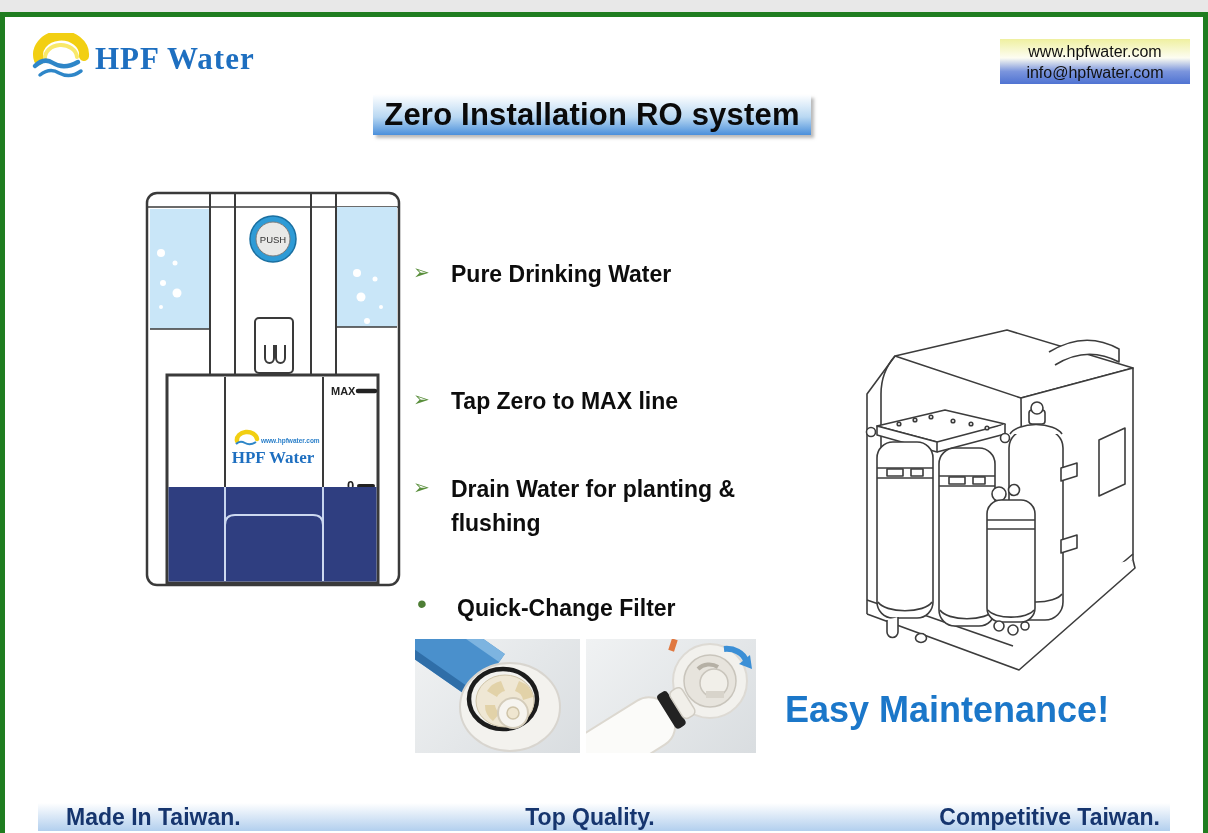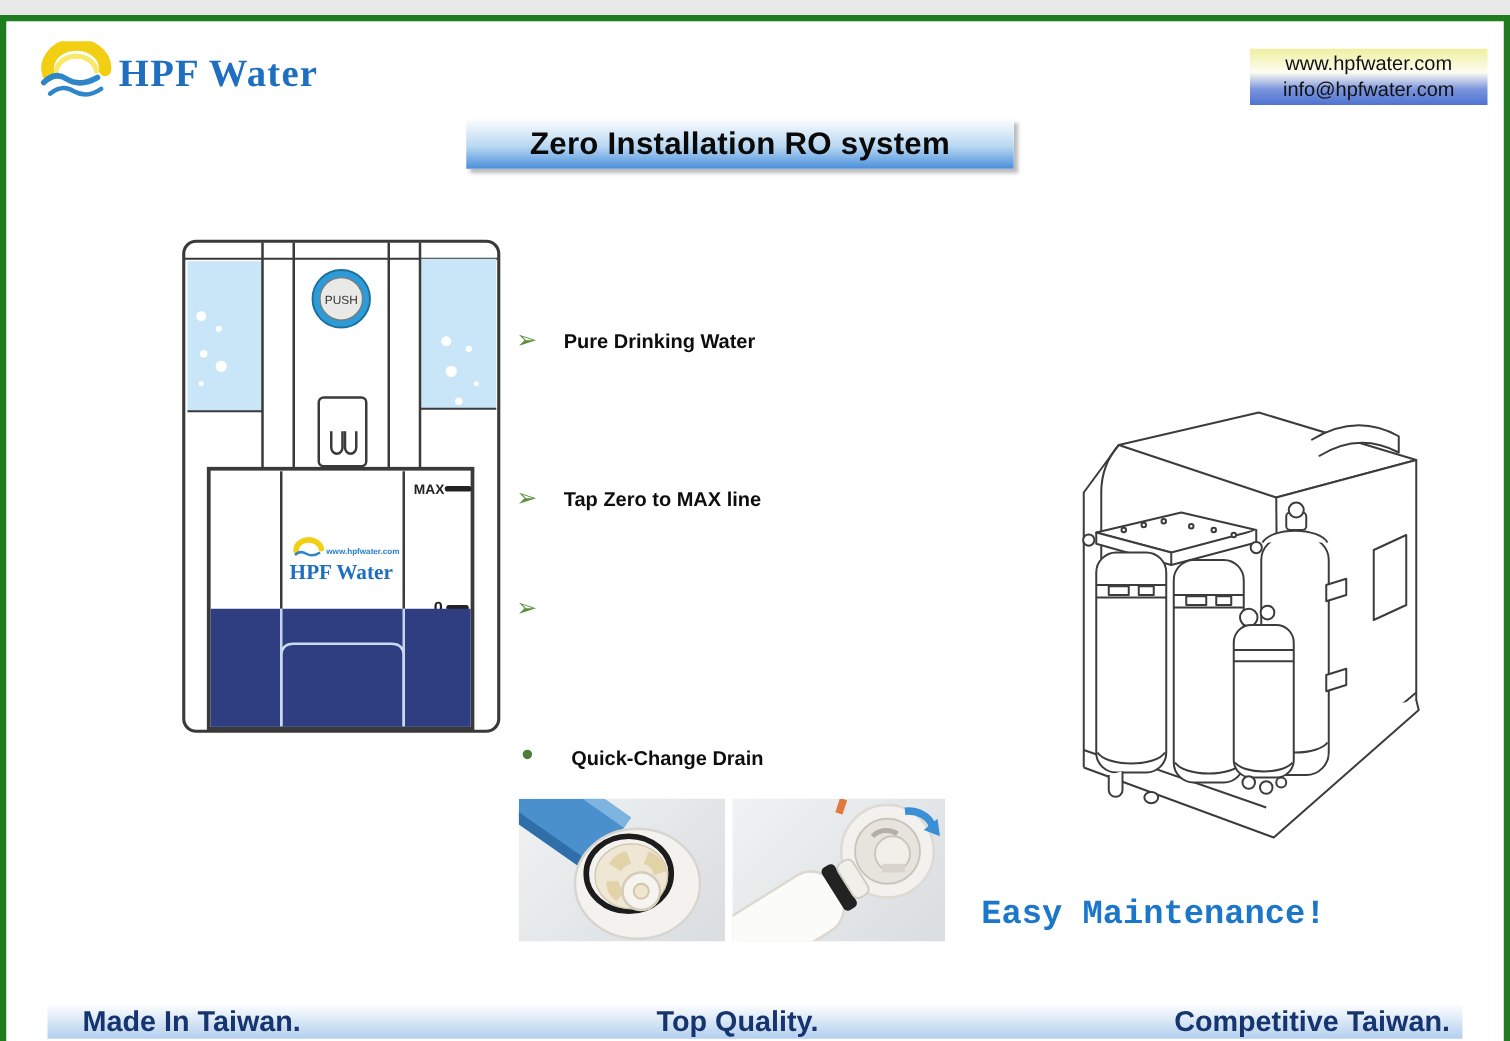"Zero Installation RO system" .title-bar span { font-size: 25px -> 31px }
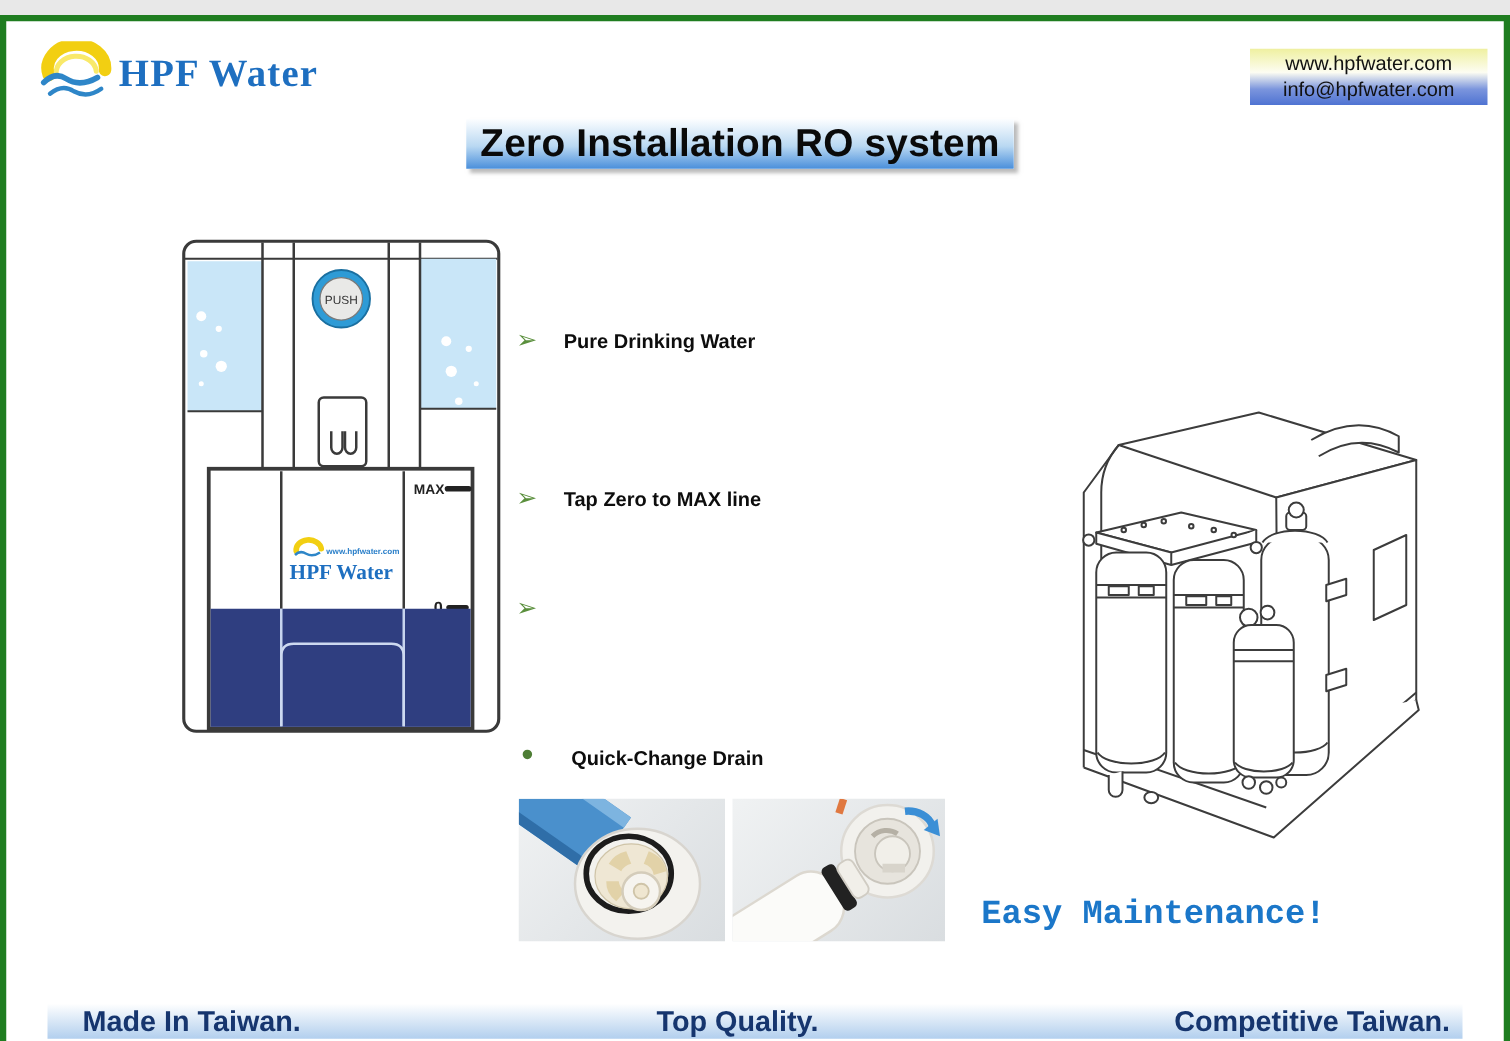"Pure Drinking Water" .feature .txt { font-size: 16px -> 23px }
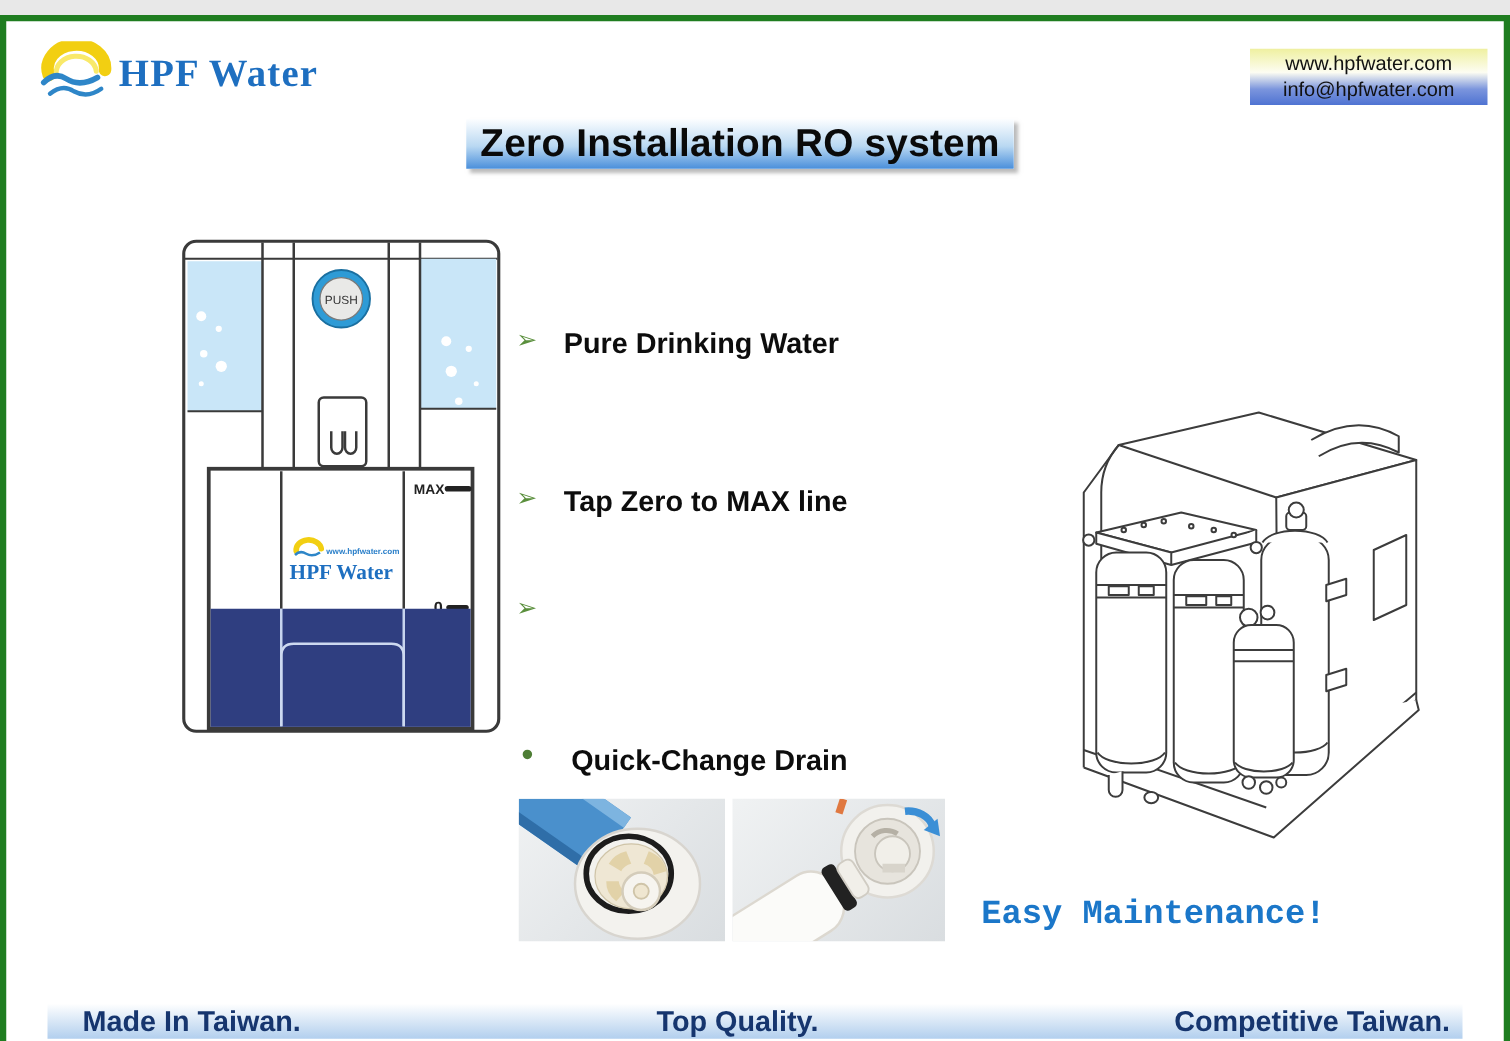"Drain Water for planting &" span.txt { html: none -> <span>Drain Water for planting &amp; flushing</span> }
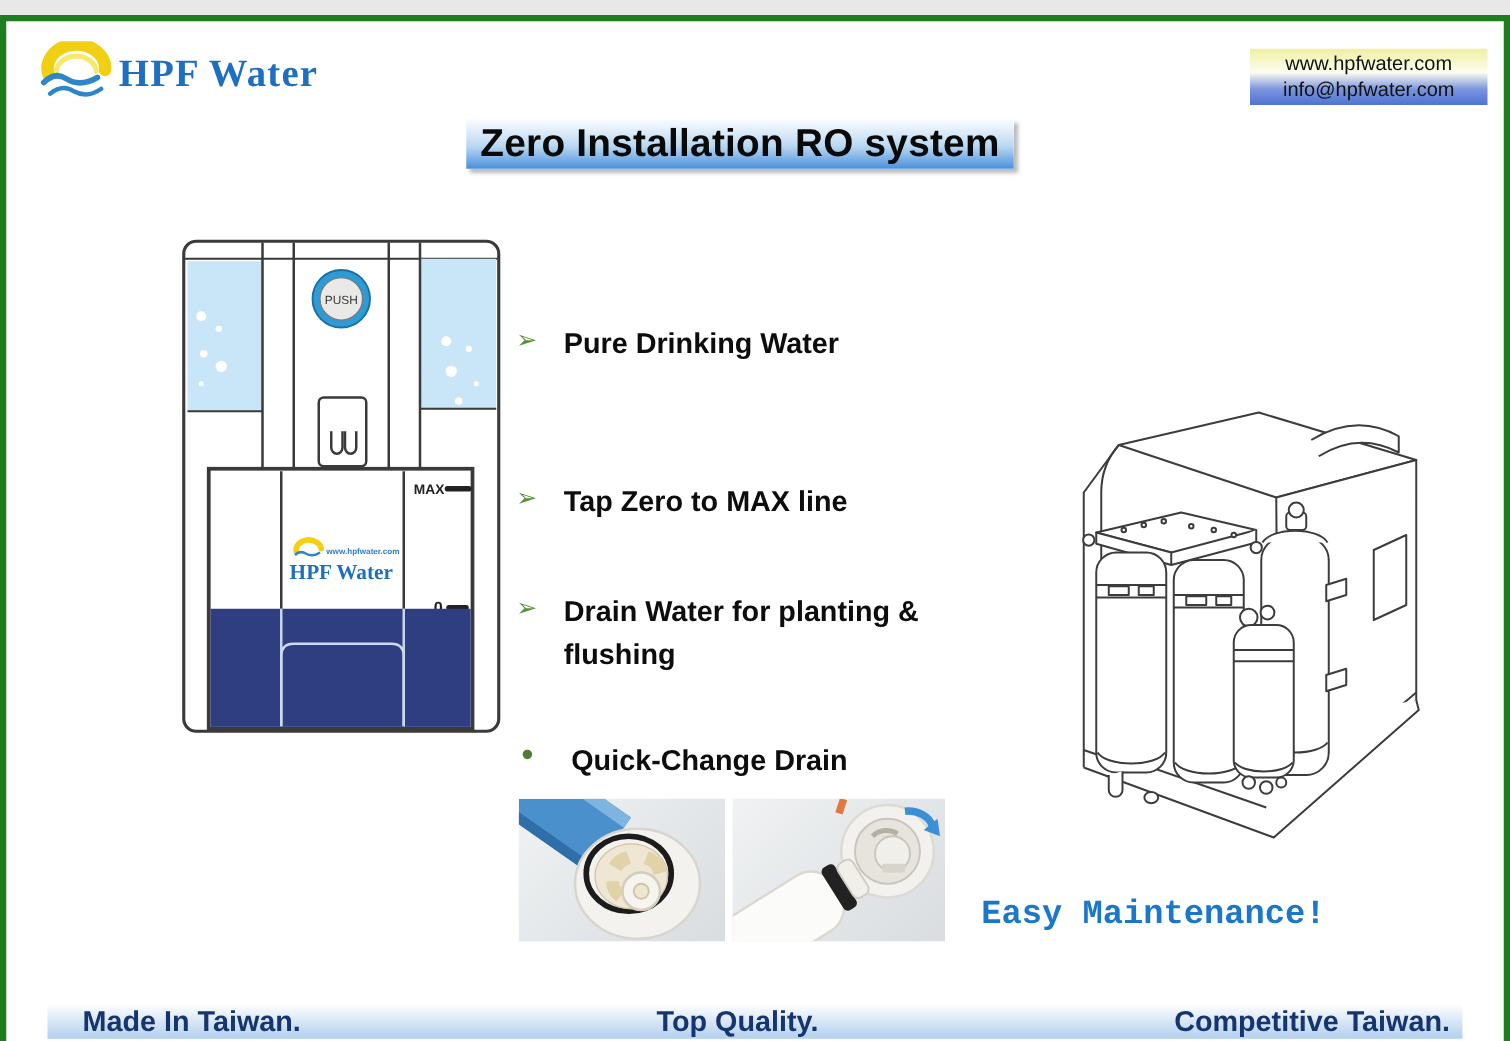"Quick-Change Drain" span.txt { text: Drain -> Filter }
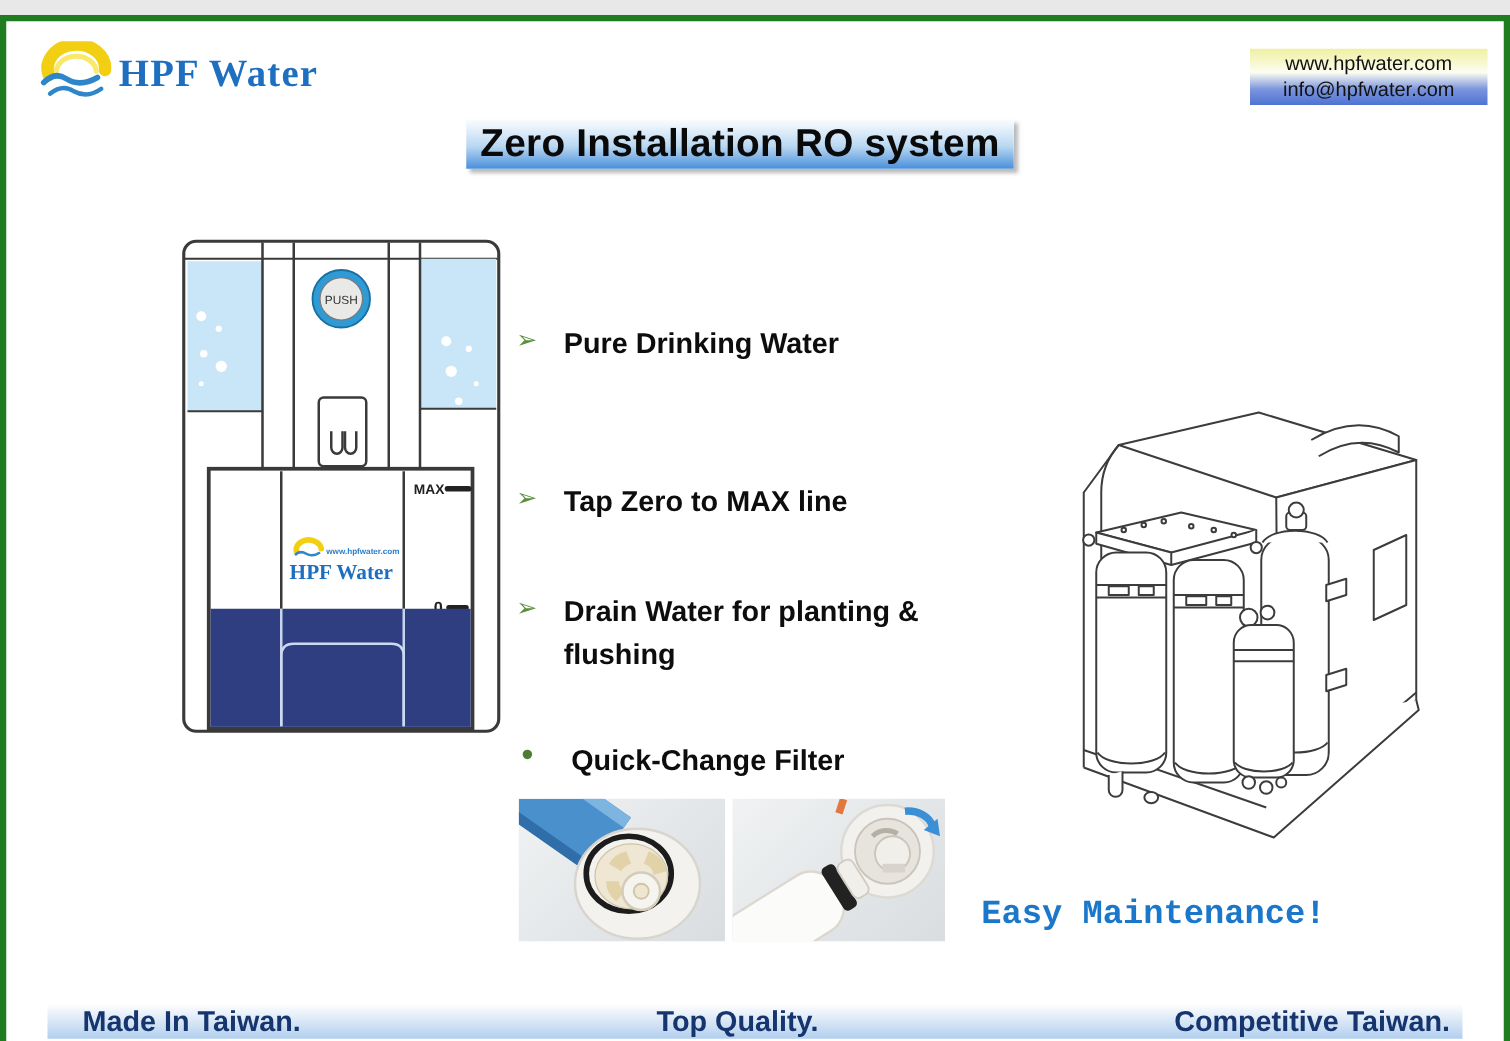"Easy Maintenance!" .easy { font-family: Liberation Mono, monospace -> none; font-size: 27px -> 36px; top: 700px -> 672px }
